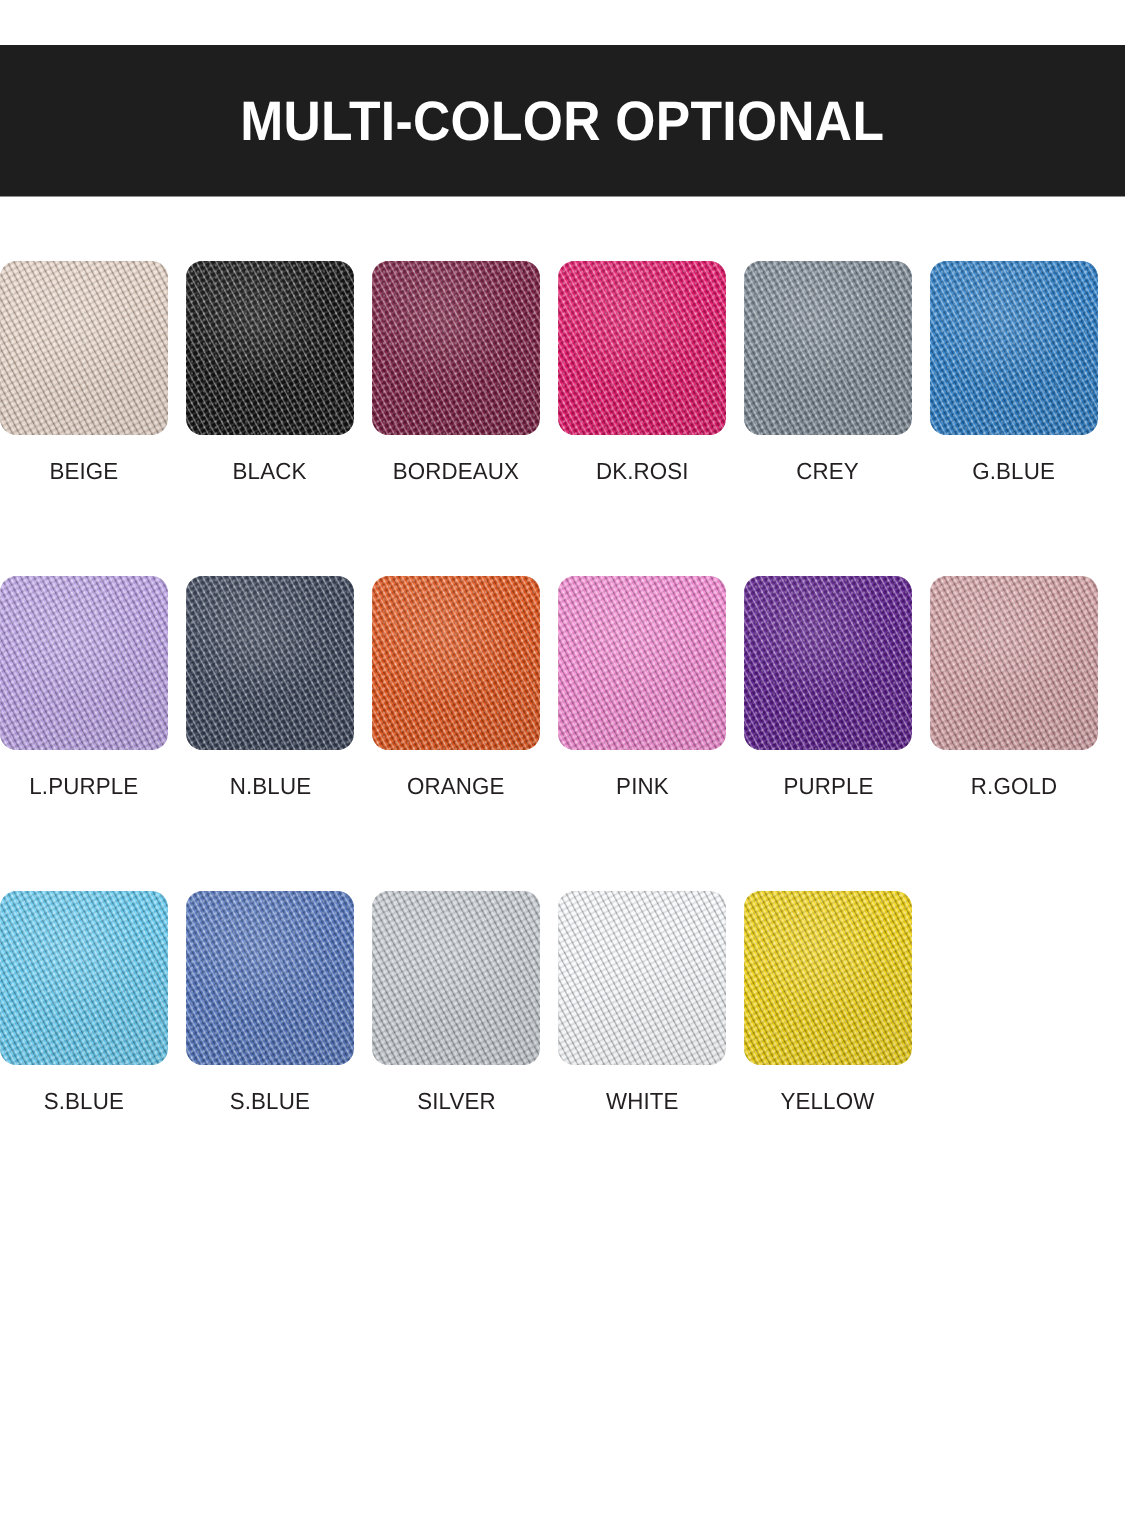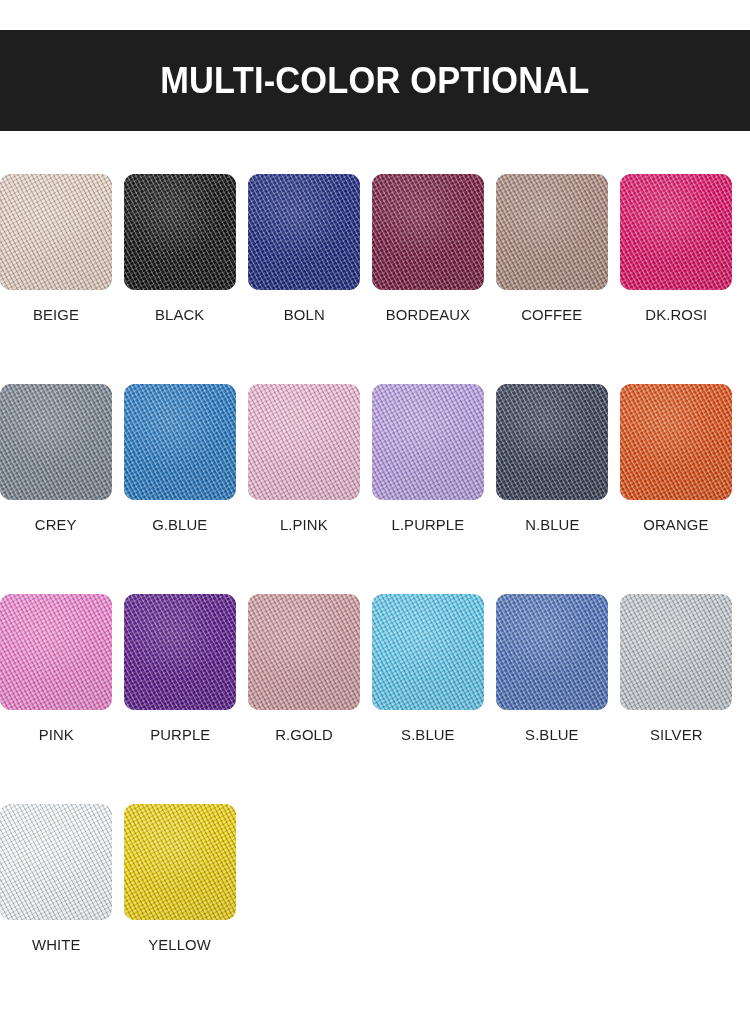"BOLN" div.cell { html: <div> <div> <div></div> </div> <div>BOLN</div> </div> -> none }
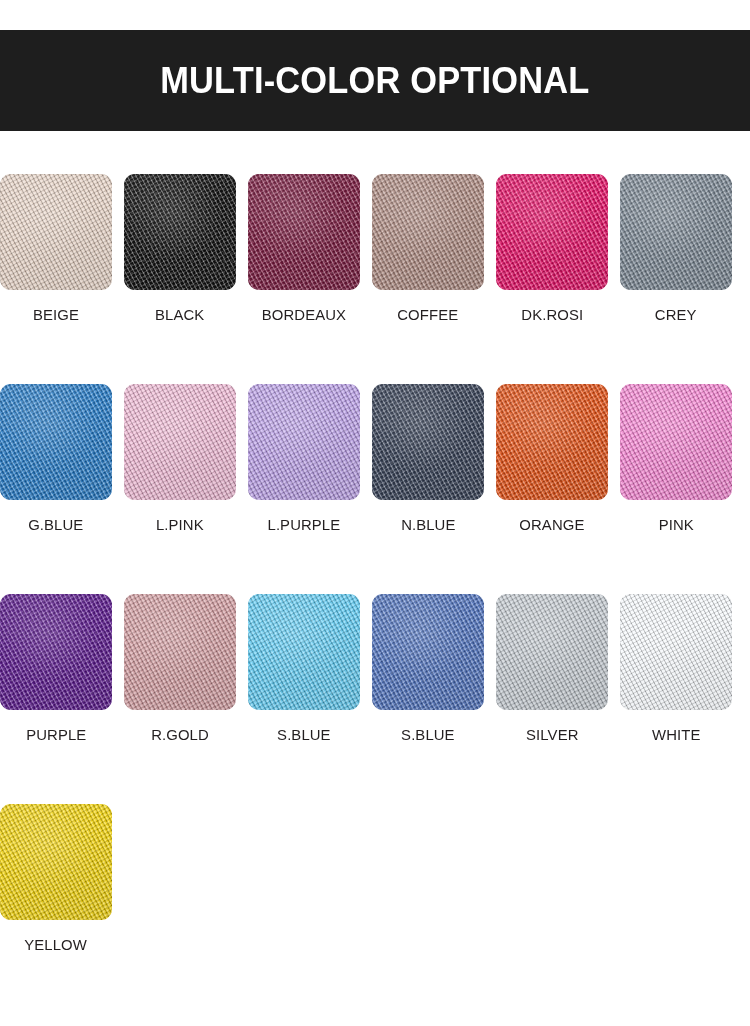"COFFEE" div.cell { html: <div> <div> <div></div> </div> <div>COFFEE</div> </div> -> none }
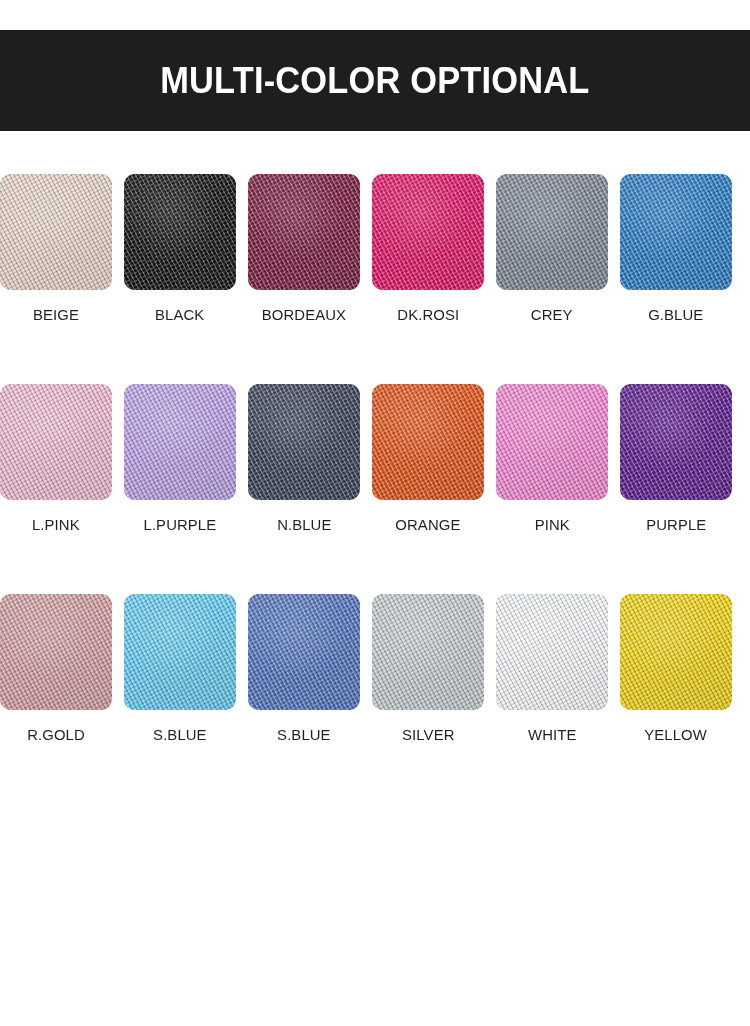"L.PINK" div.cell { html: <div> <div> <div></div> </div> <div>L.PINK</div> </div> -> none }
